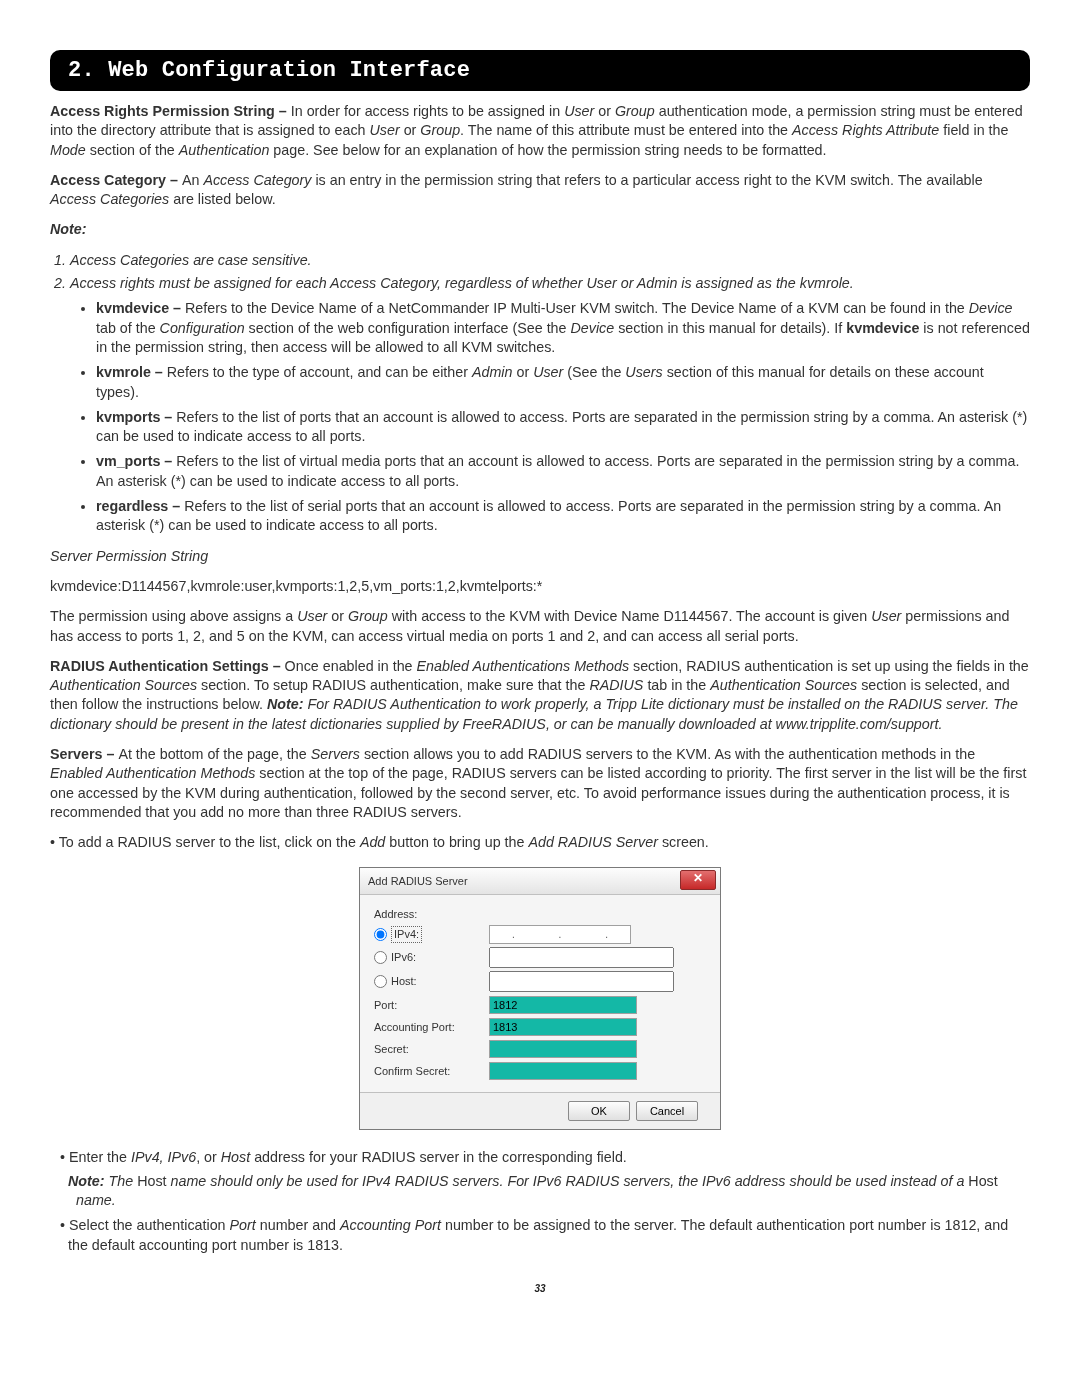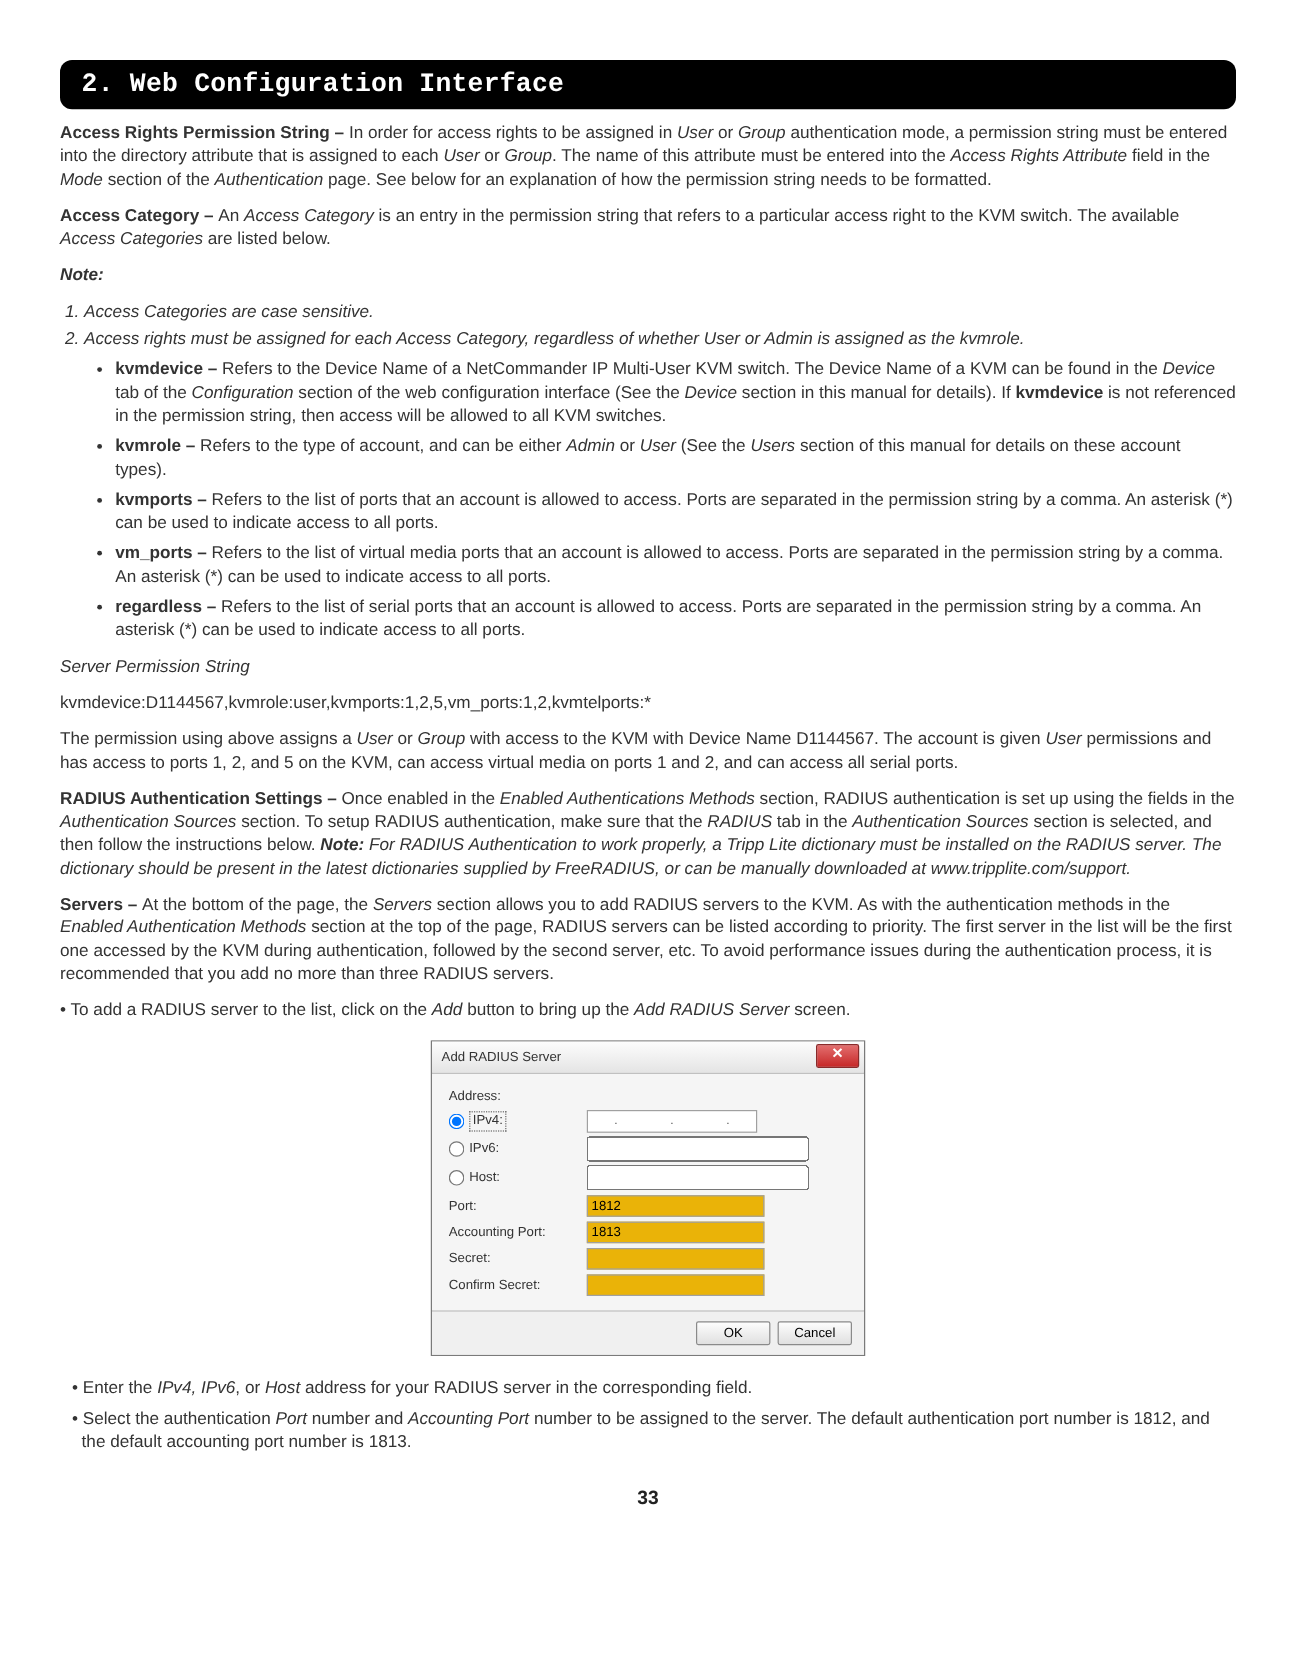"1812" .form-row input[type=text], .form-row input[type=password] { background: #eab308 -> #14b8a6 }
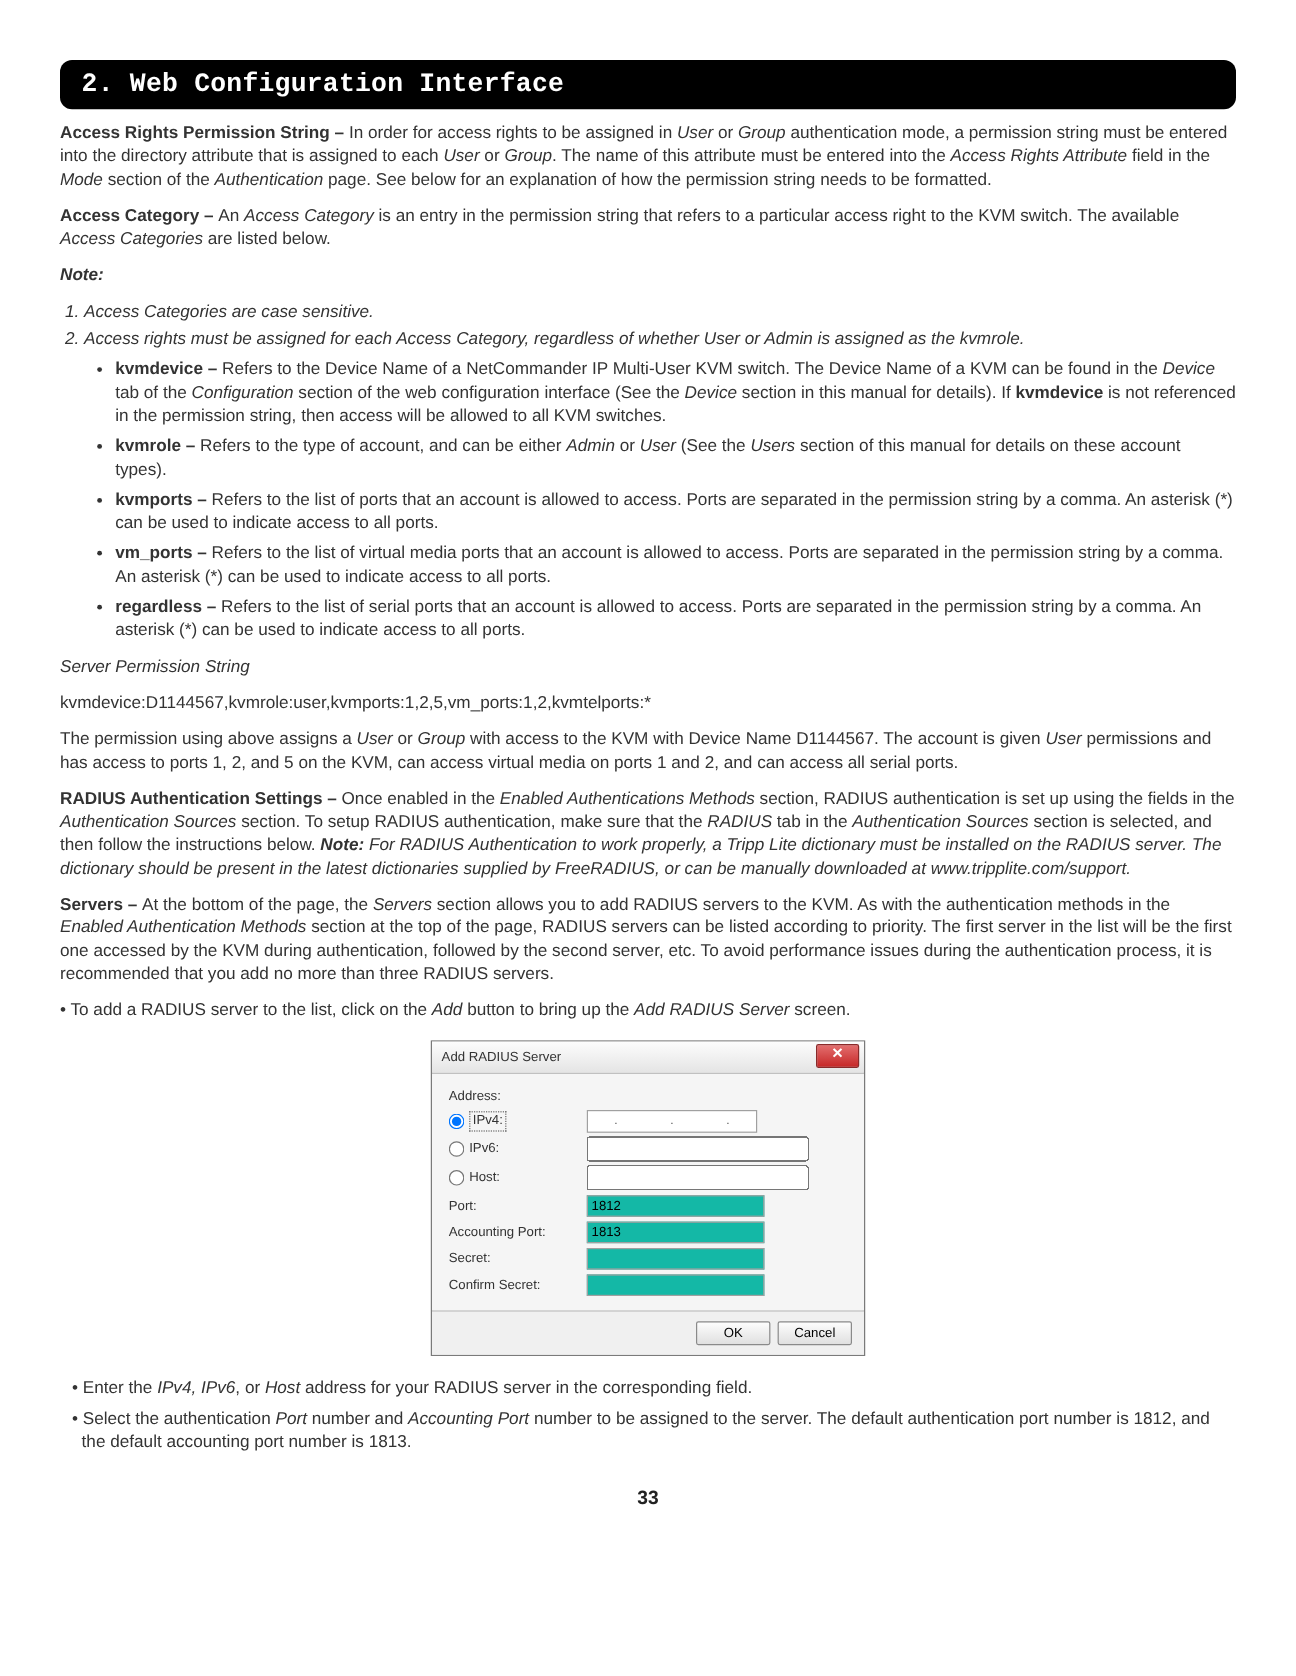"OK" .dialog-footer { padding: 8px 10px -> 8px 22px }
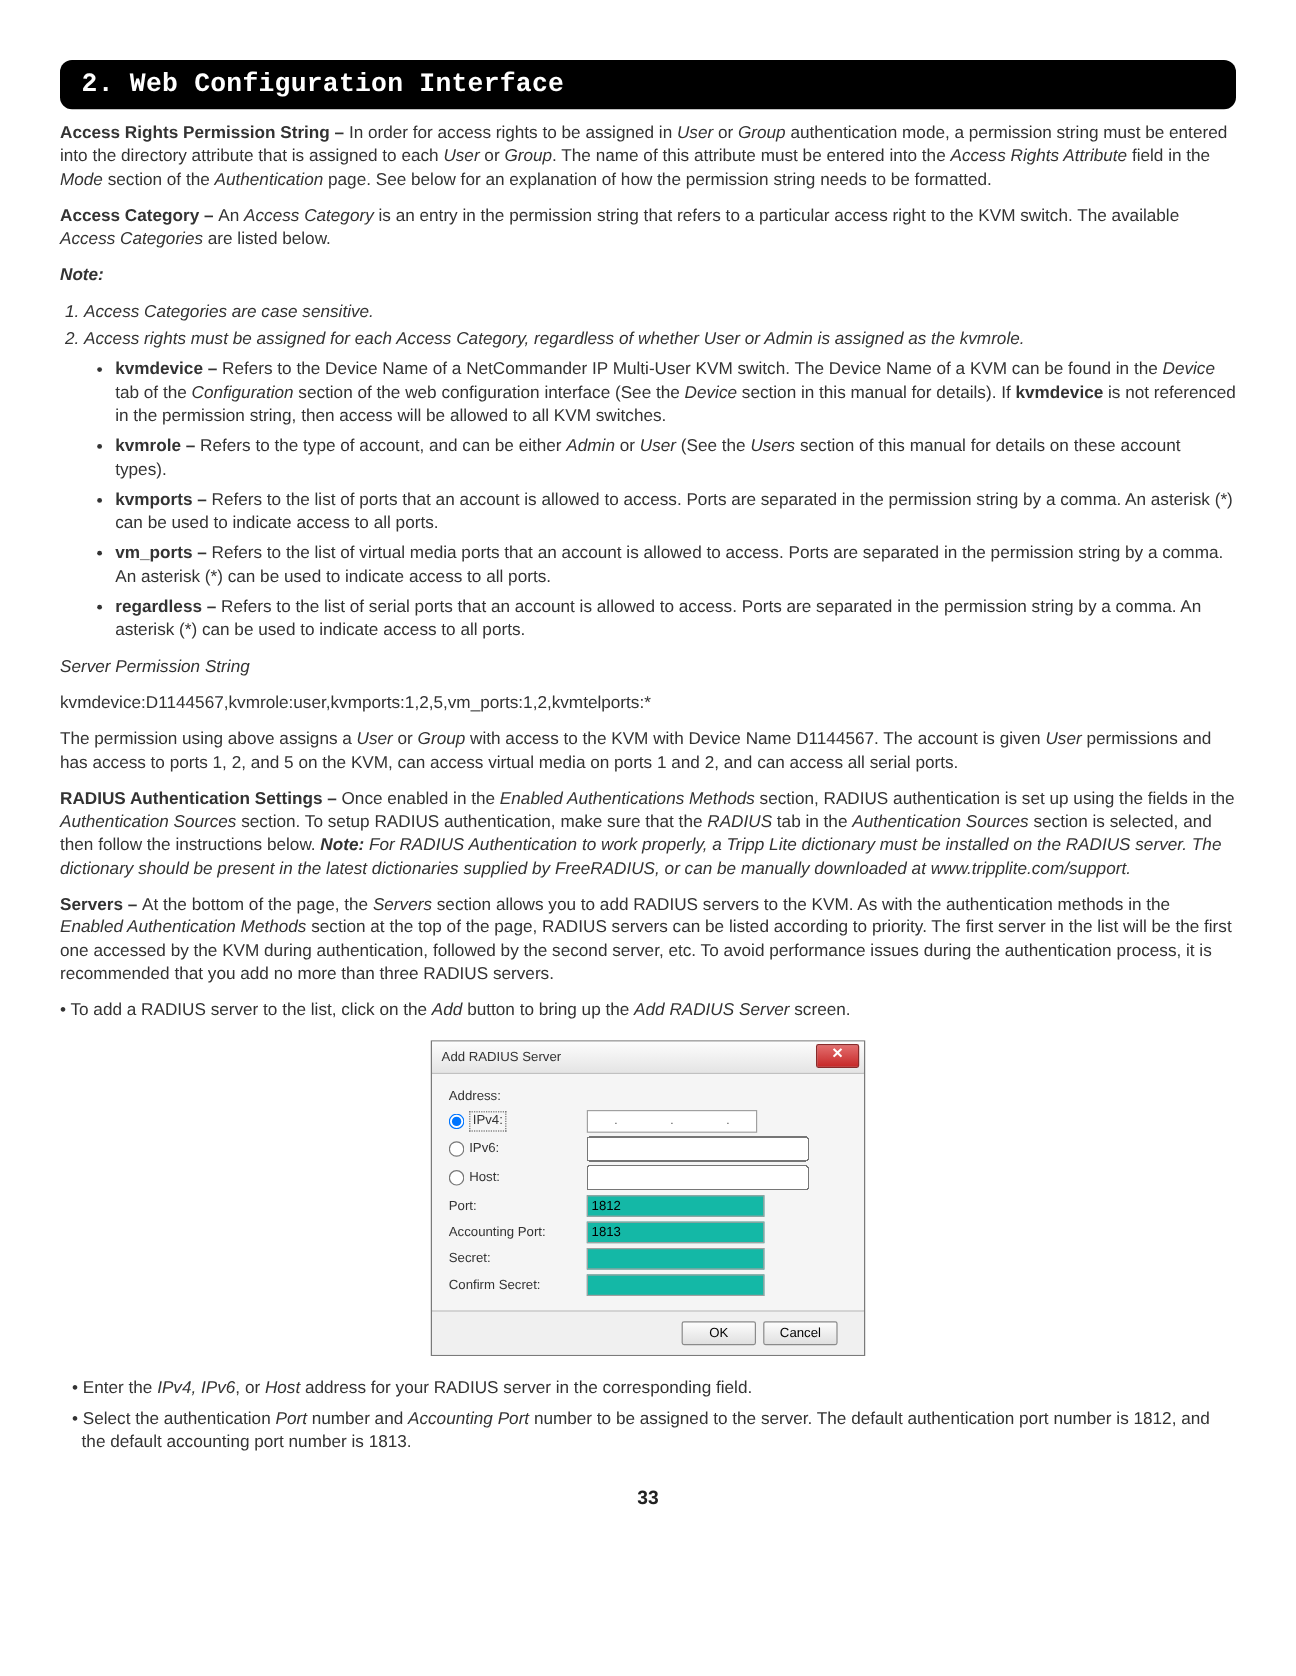"Note: The Host name should" div.inset { html: none -> <div> <span>Note:</span><span> The </span><span>Host</span><span> name should only be used for IPv4 RADIUS servers. For IPv6 RADIUS servers, the IPv6 address should be used instead of a </span><span>Host</span><span> name.</span> </div> }
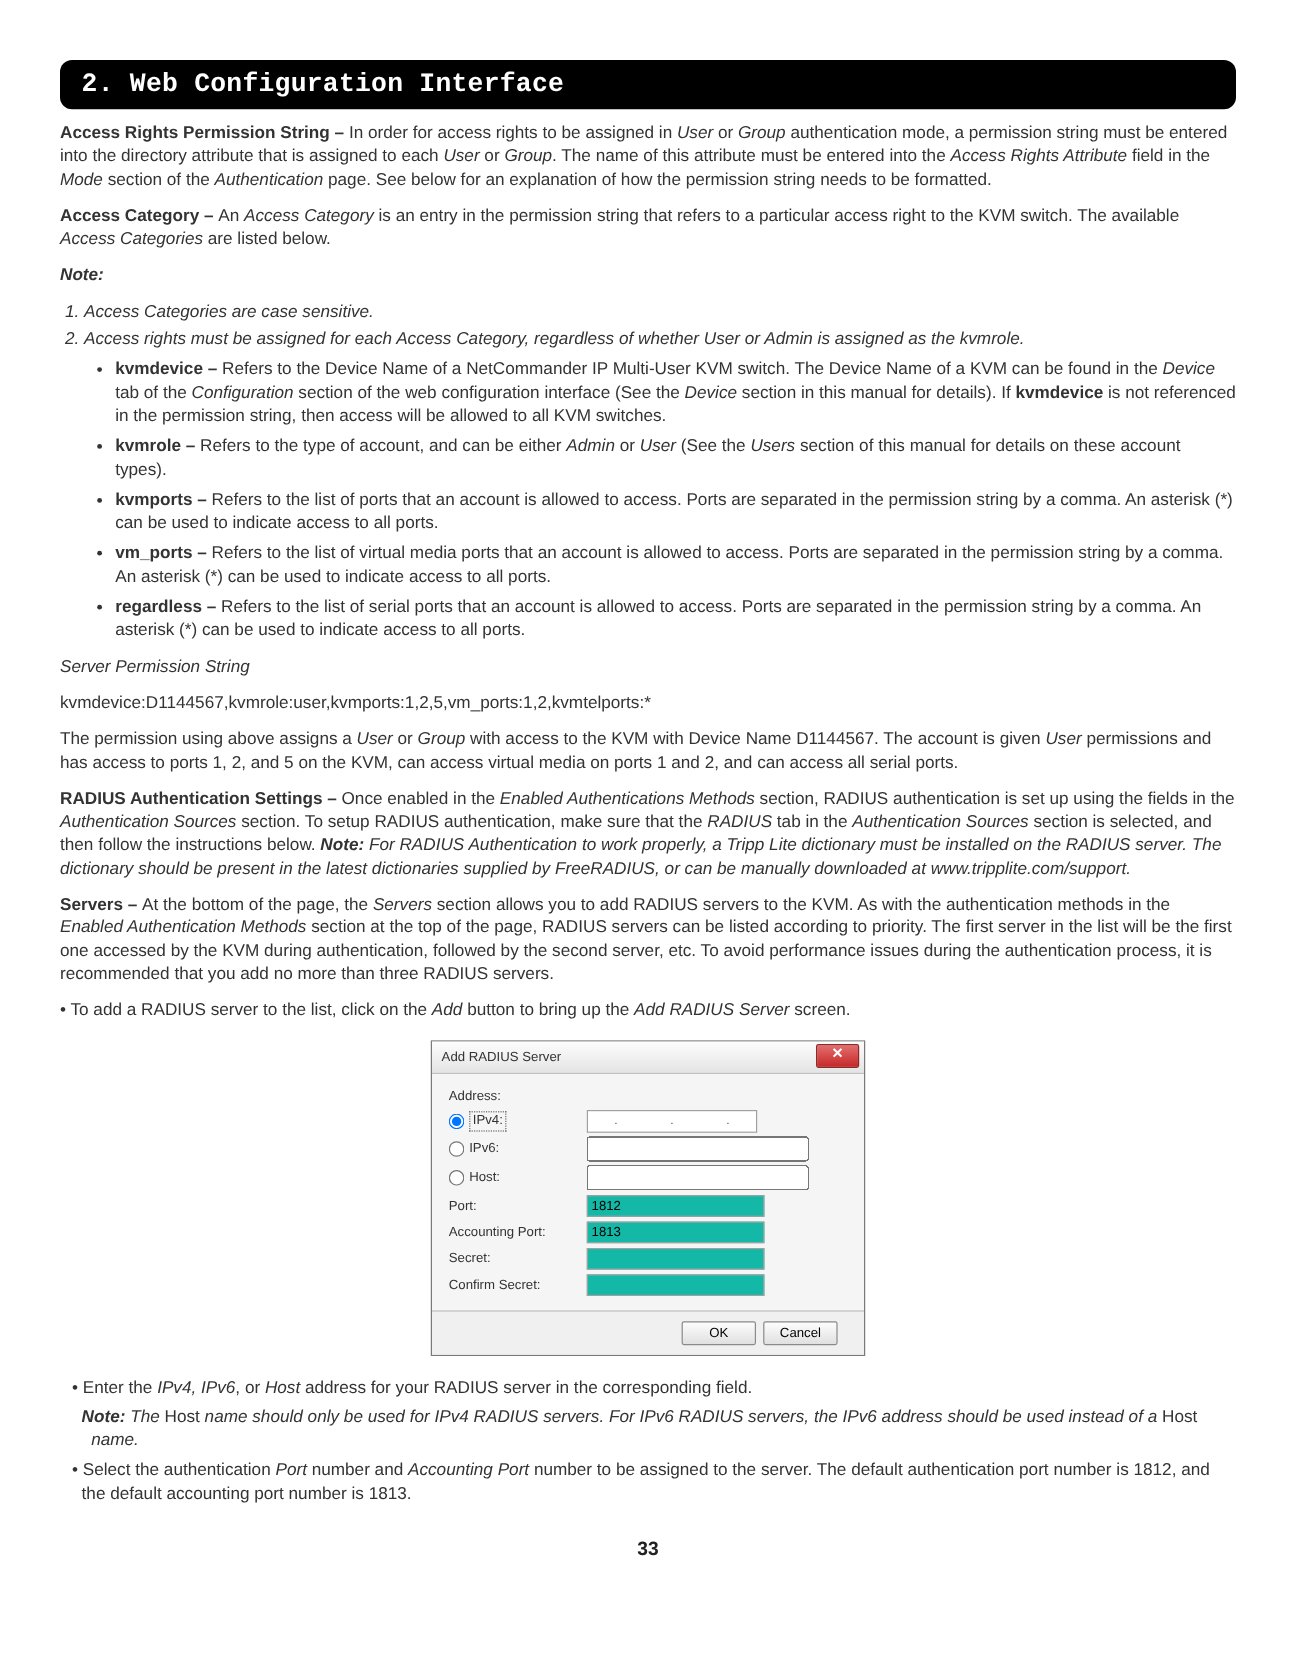"33" .pagenum { font-size: 16px -> 10px; font-style: none -> italic }
